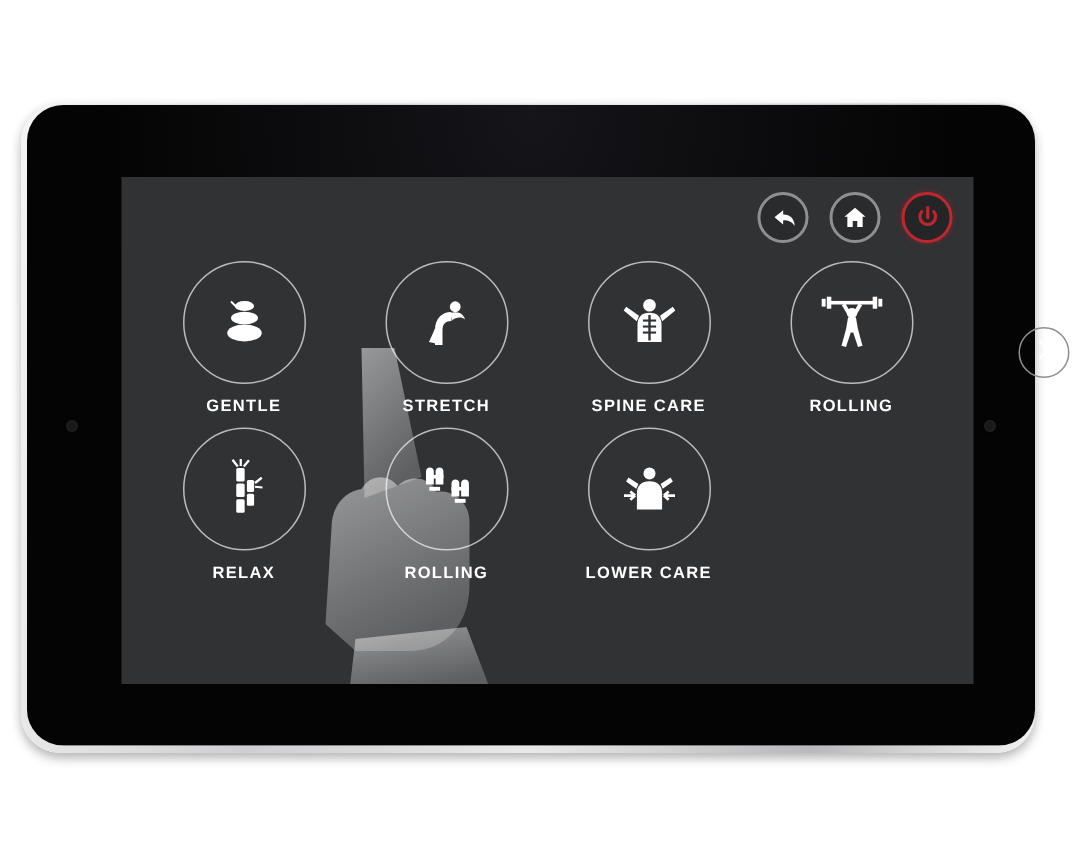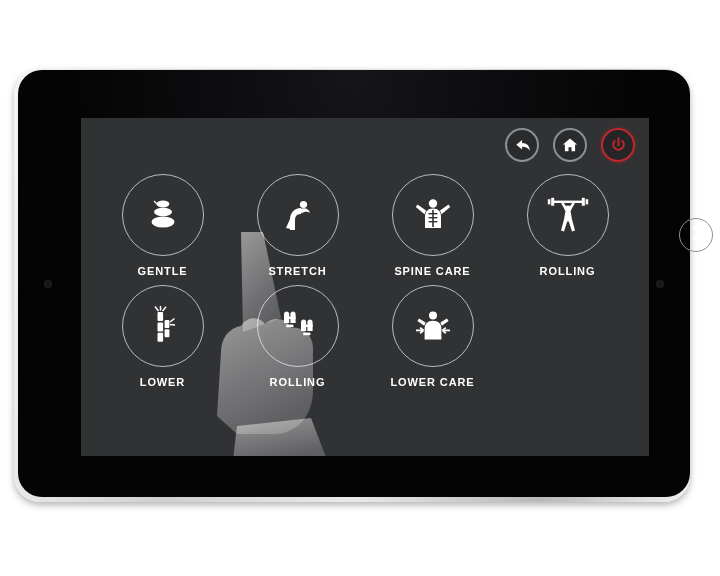"LOWER" div.program-label { text: LOWER -> RELAX }
